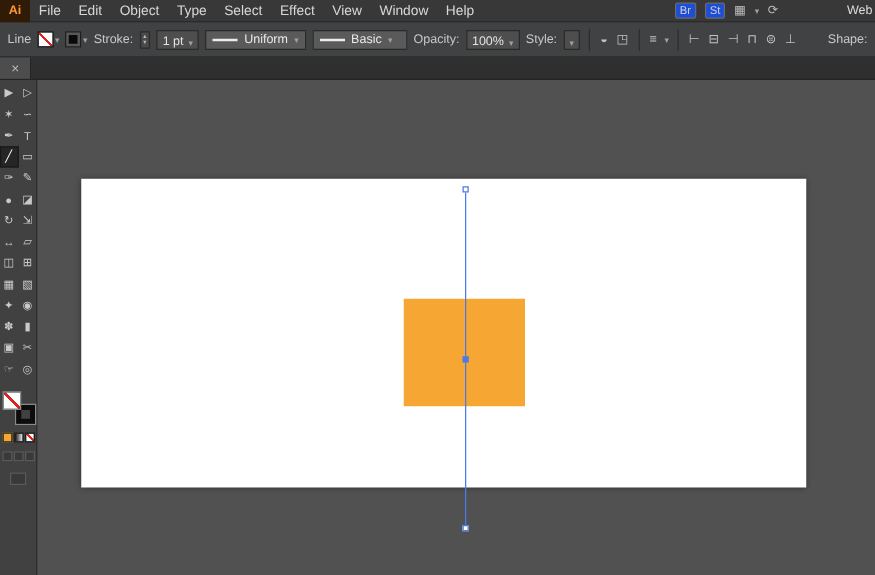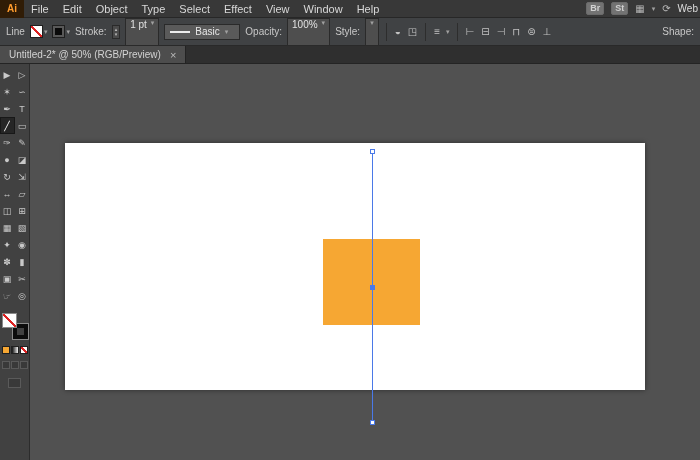"Br" .mini-btn { background: #737373 -> #1d4ed8; font-weight: bold -> none }
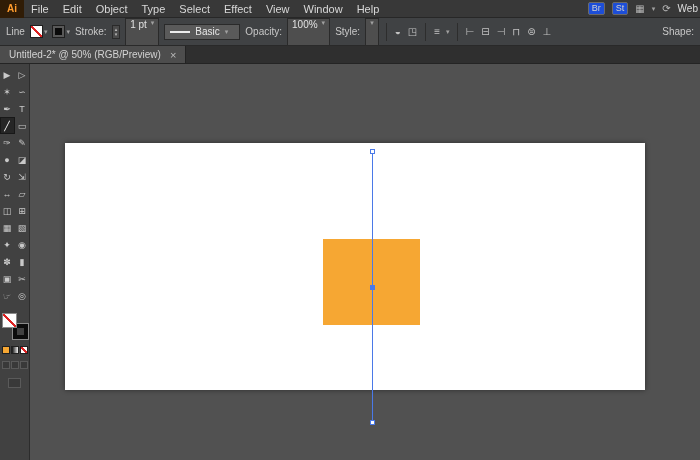"Web" .workspace { margin-left: none -> 48px }
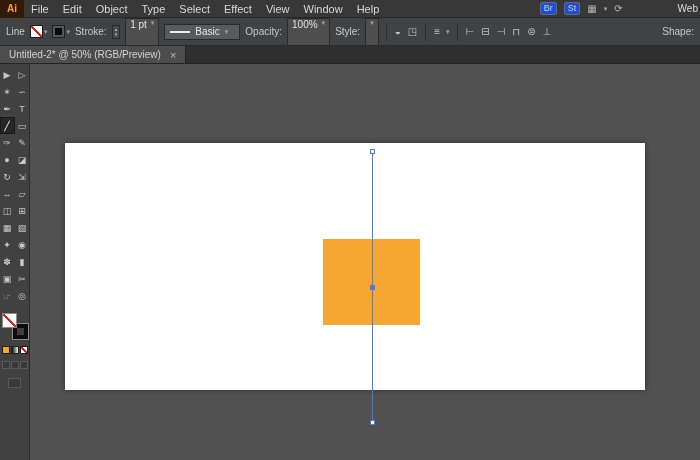"1 pt" .input-dd { align-items: flex-start -> flex-end; height: 28px -> 16px }
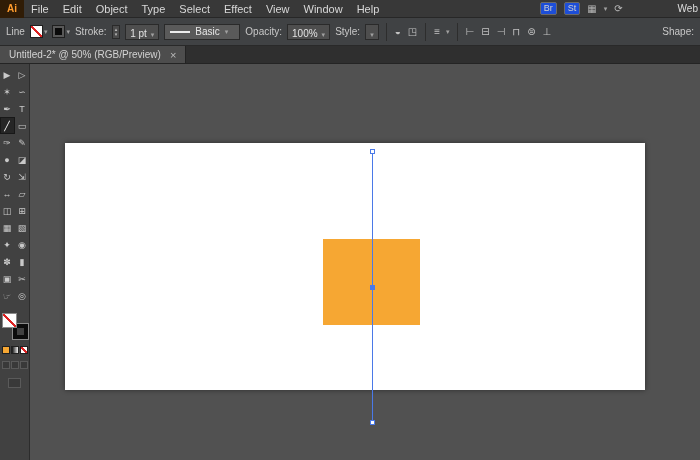"Uniform" div.wide-dd { html: none -> <div> <span></span> <span>Uniform</span> <span>▾</span> </div> }
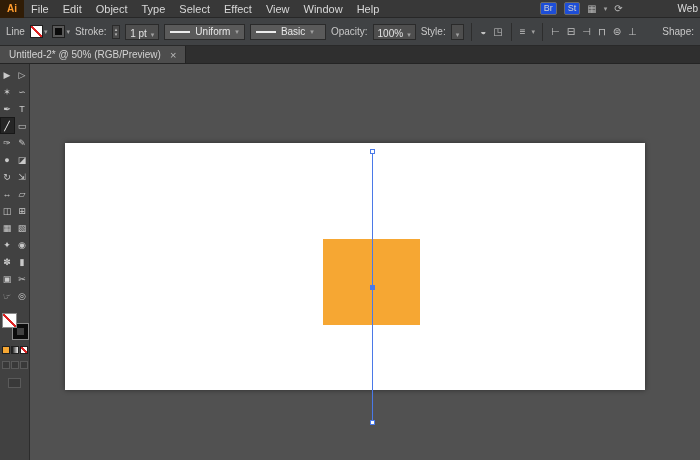"Untitled-2* @ 50% (RGB/Preview)" span { html: <span>Untitled-2* @ 50% (RGB/Preview)</span> -> none }
